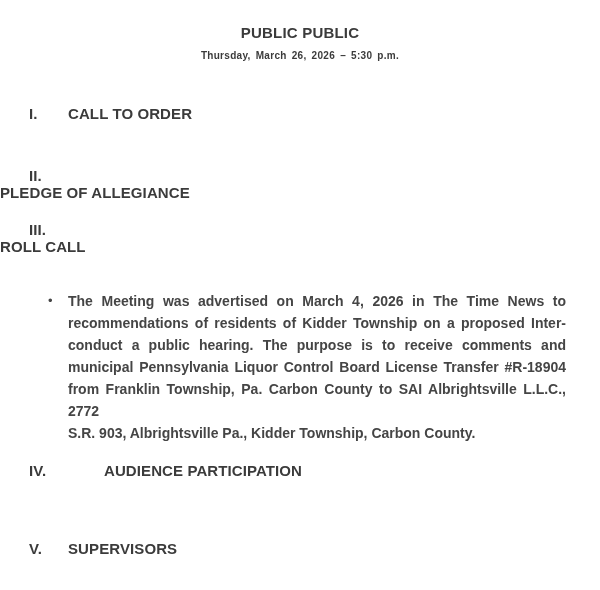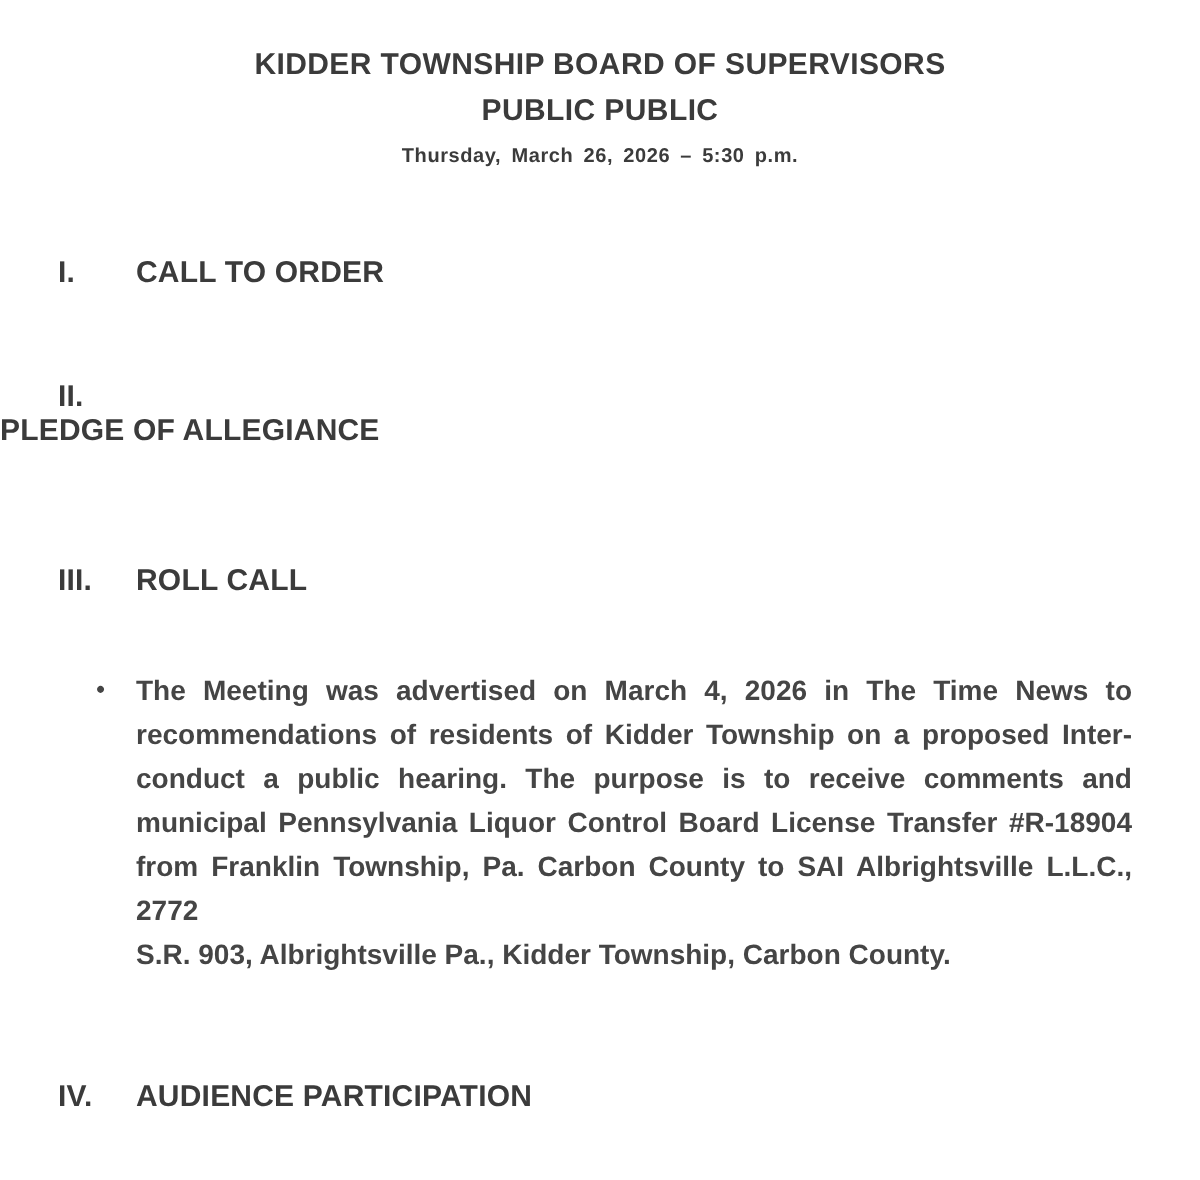"KIDDER TOWNSHIP BOARD OF SUPERVISORS" div.title-line { html: <div>KIDDER TOWNSHIP BOARD OF SUPERVISORS</div> -> none }
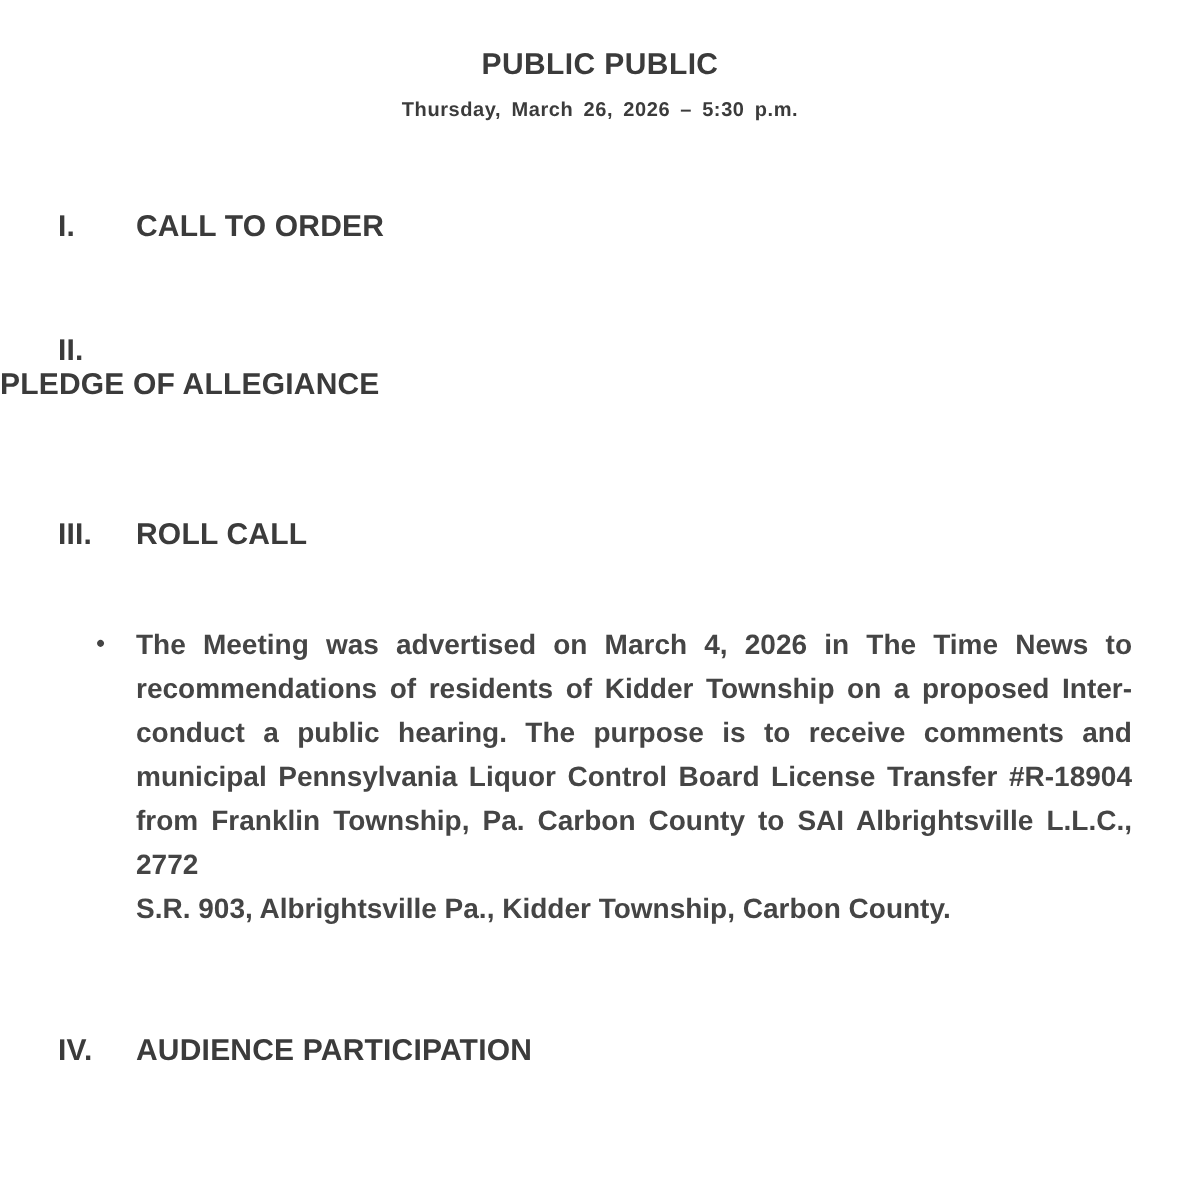"III." .item-3 { flex-direction: none -> column; margin-top: 58px -> 20px }
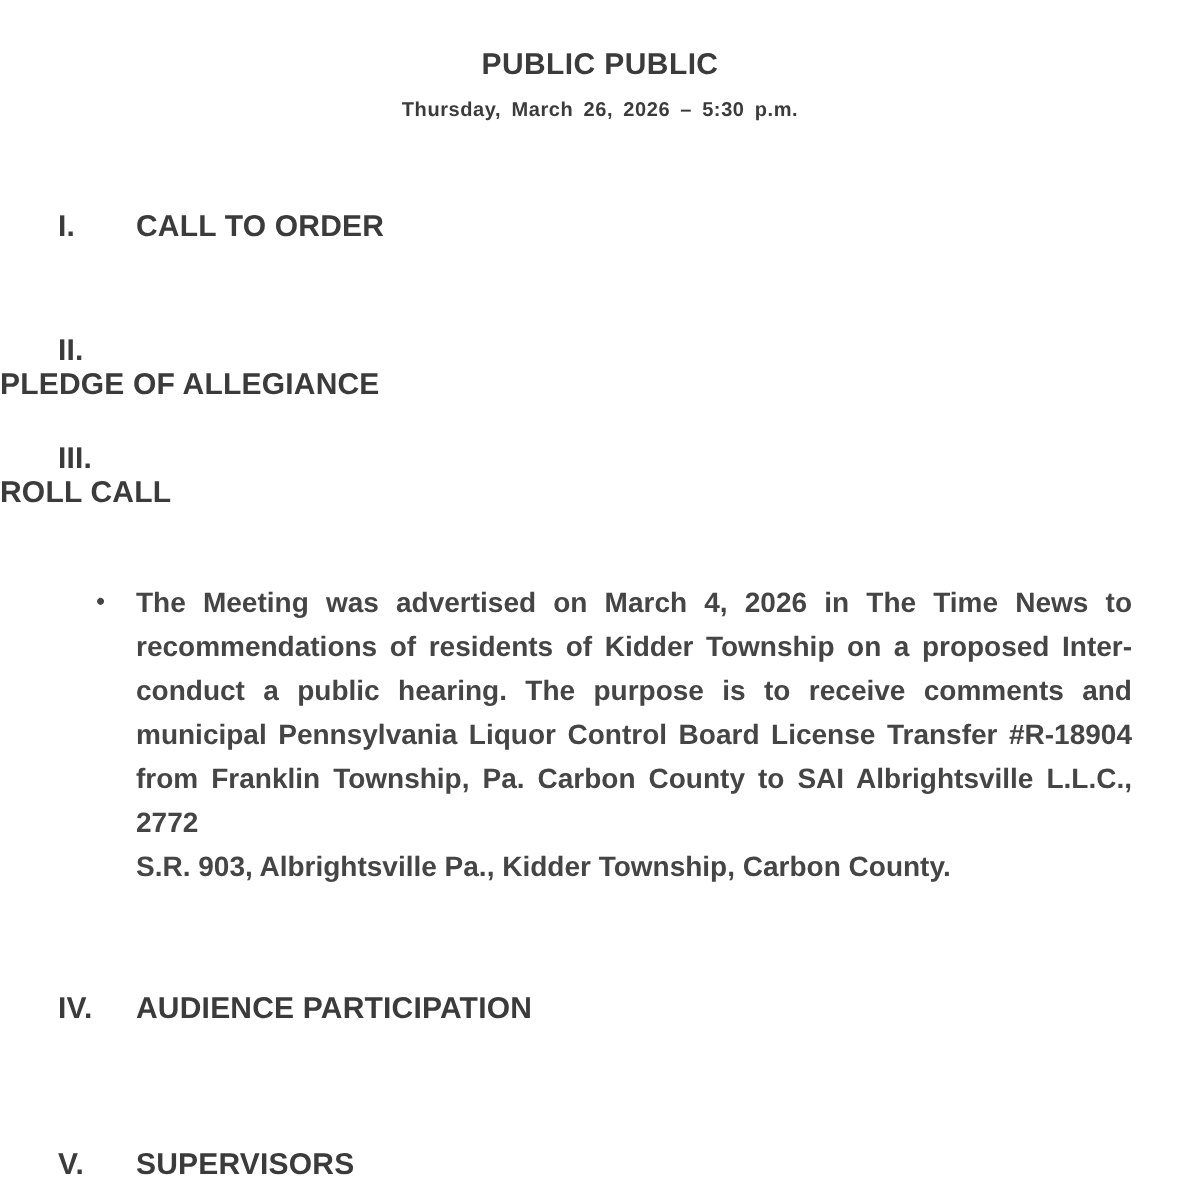"IV." .item-4 { gap: none -> 36px; margin-top: 52px -> 18px }
